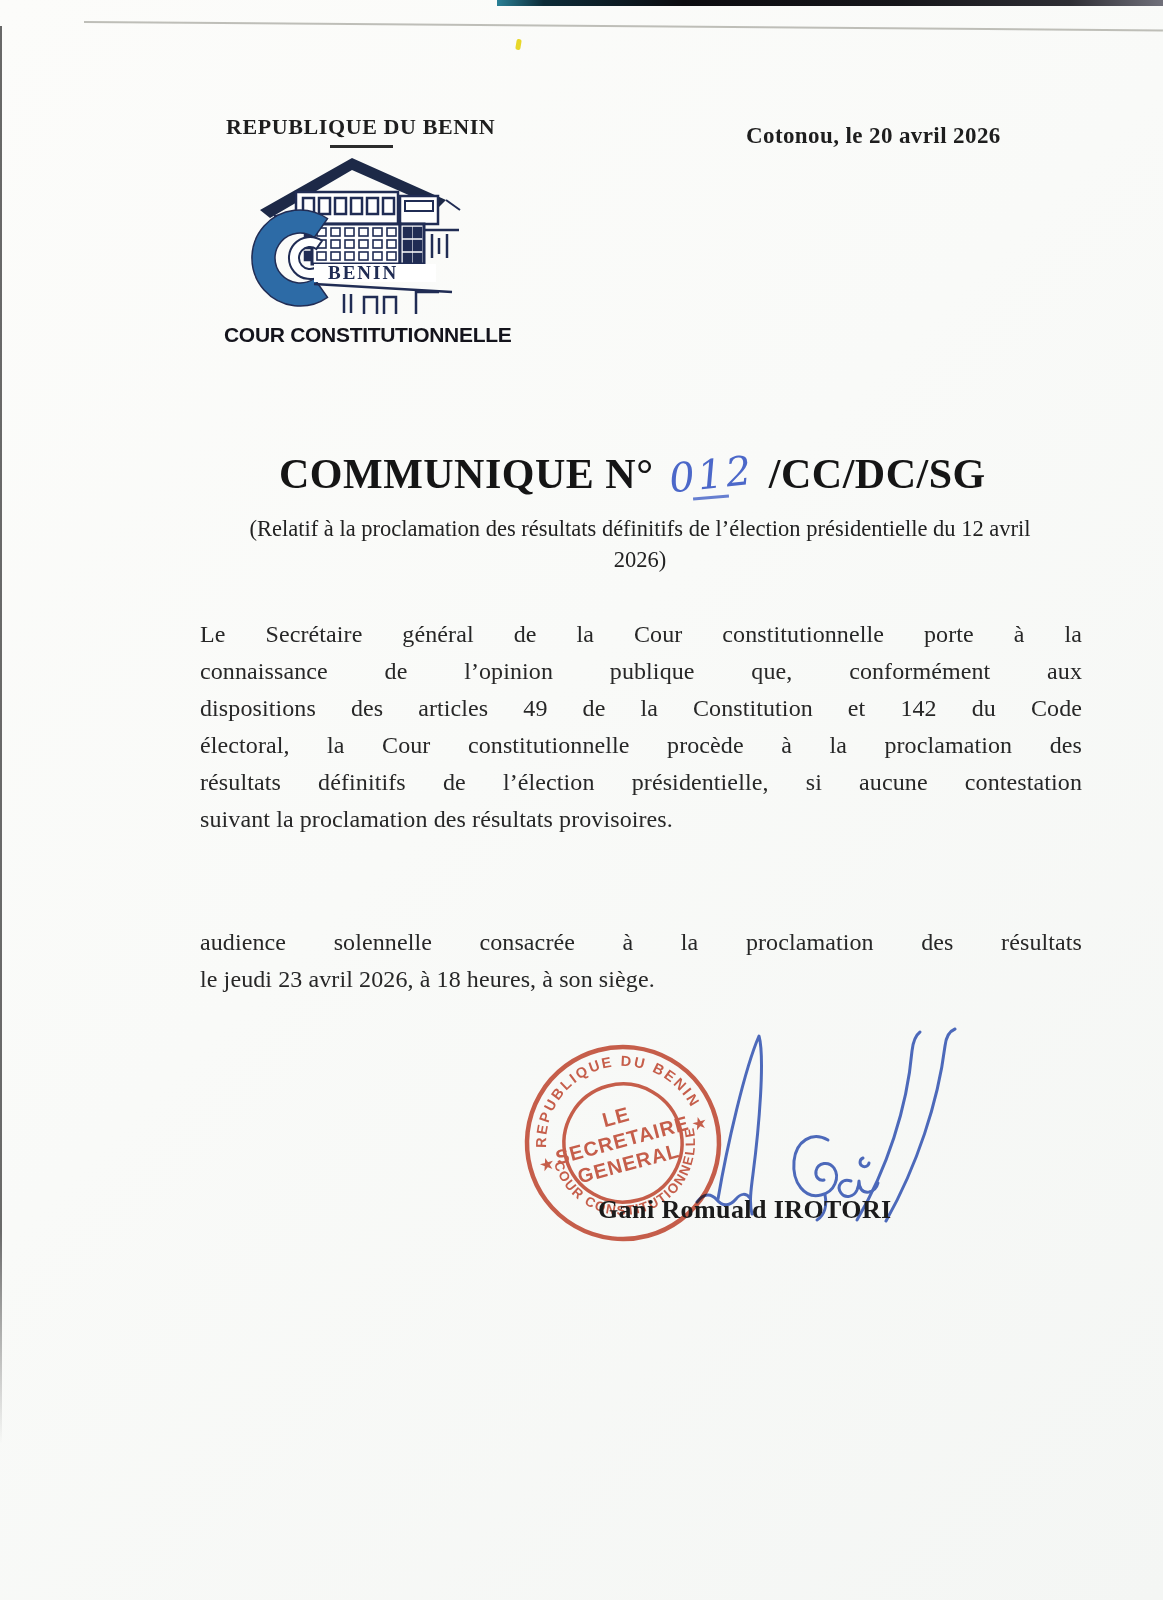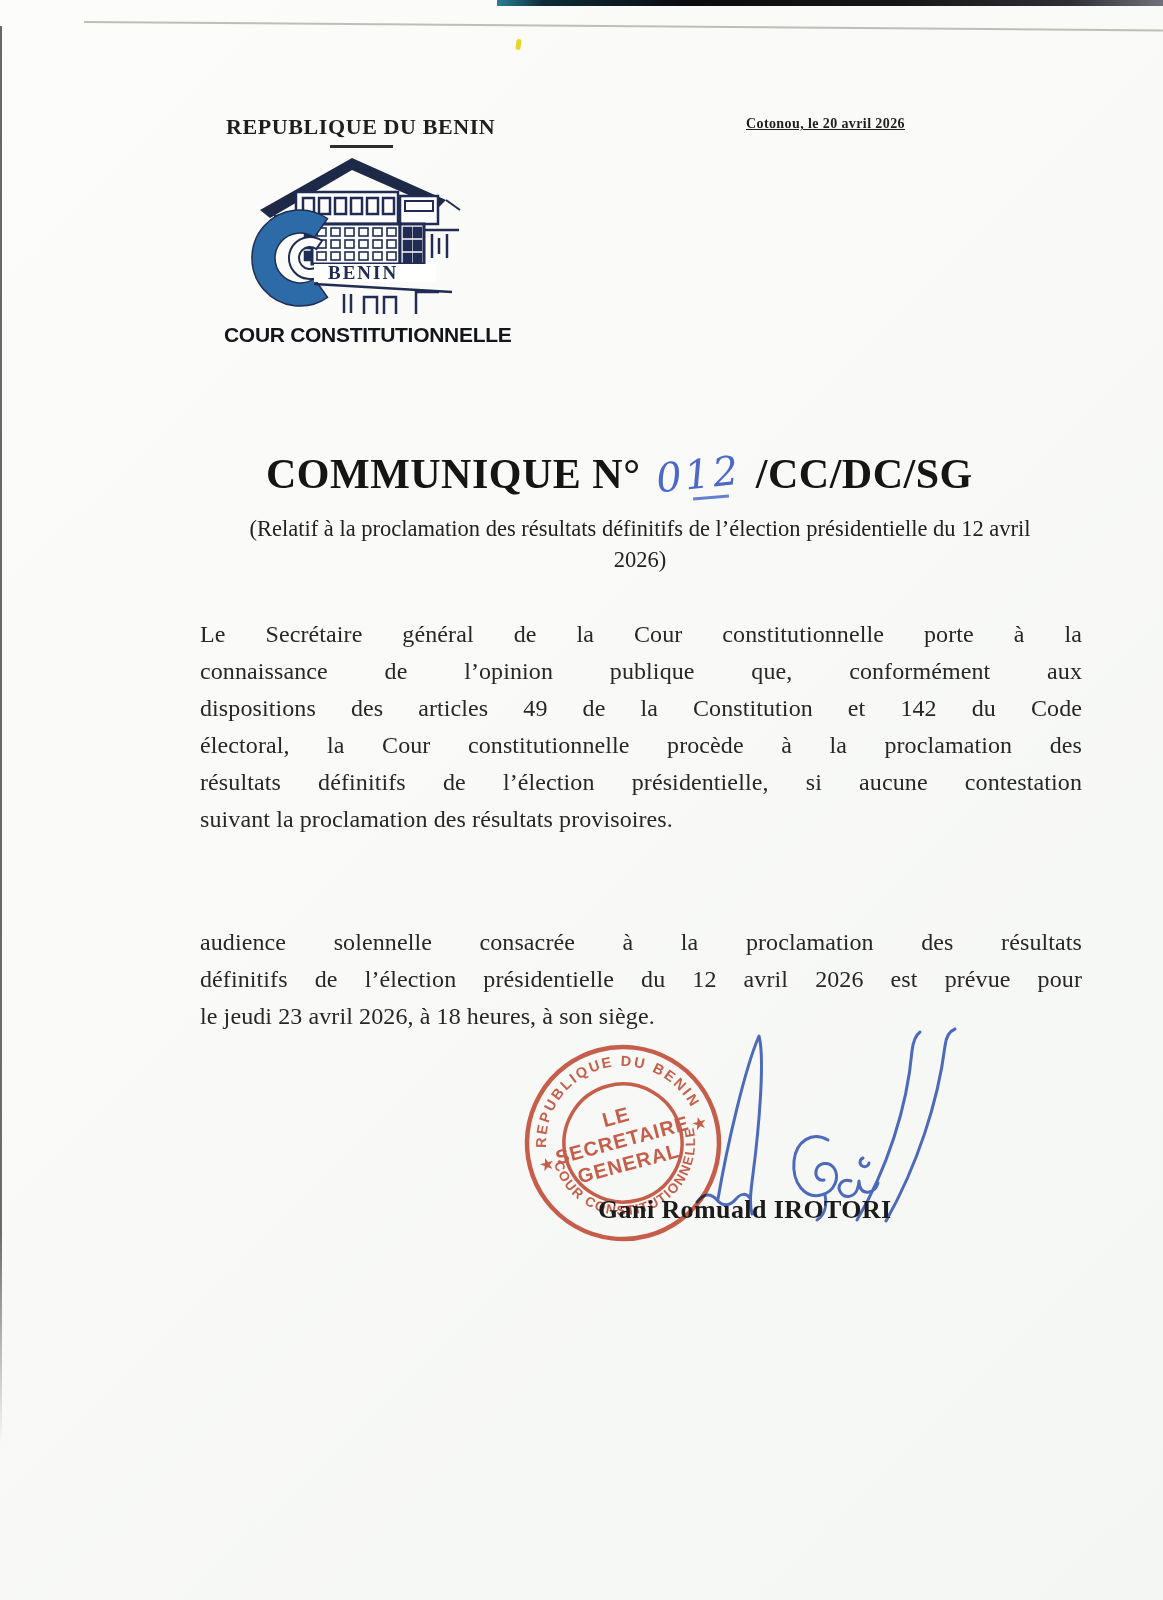"Cotonou, le 20 avril 2026" .date { font-size: 14px -> 23px; text-decoration: underline -> none; top: 116px -> 123px }
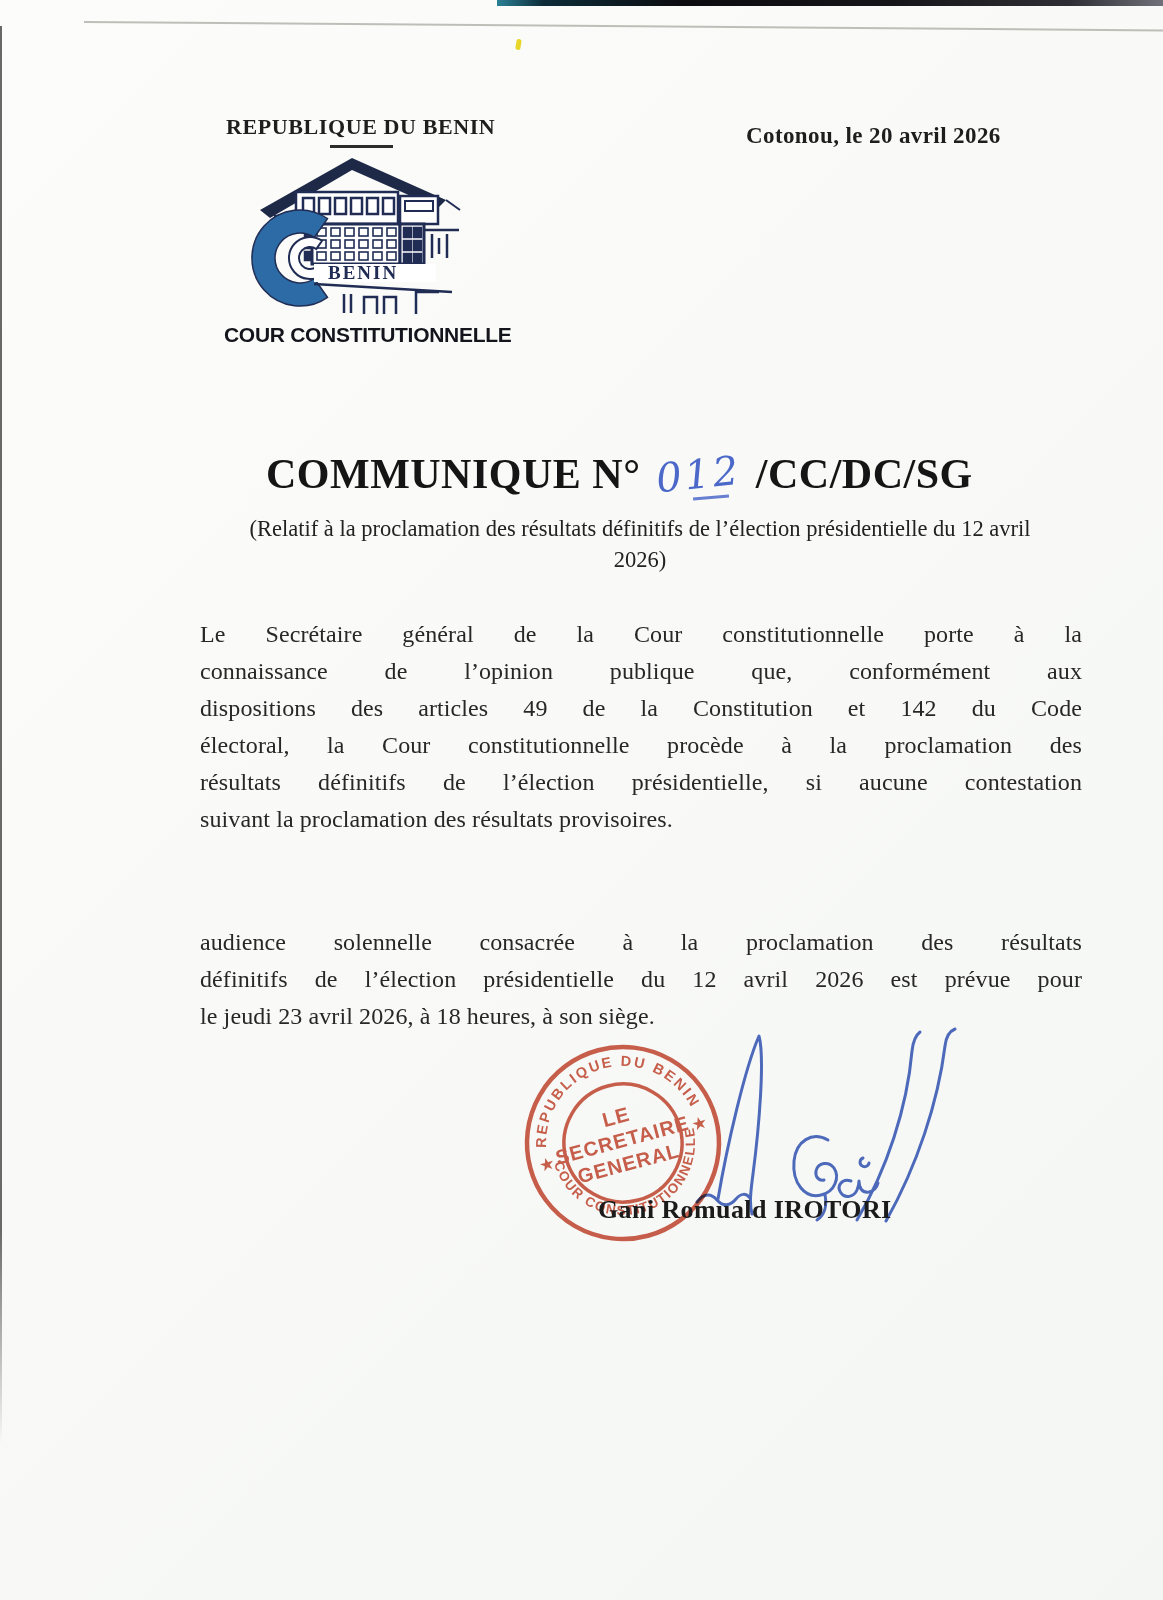"COMMUNIQUE N°" .title-row { left: 266px -> 279px }
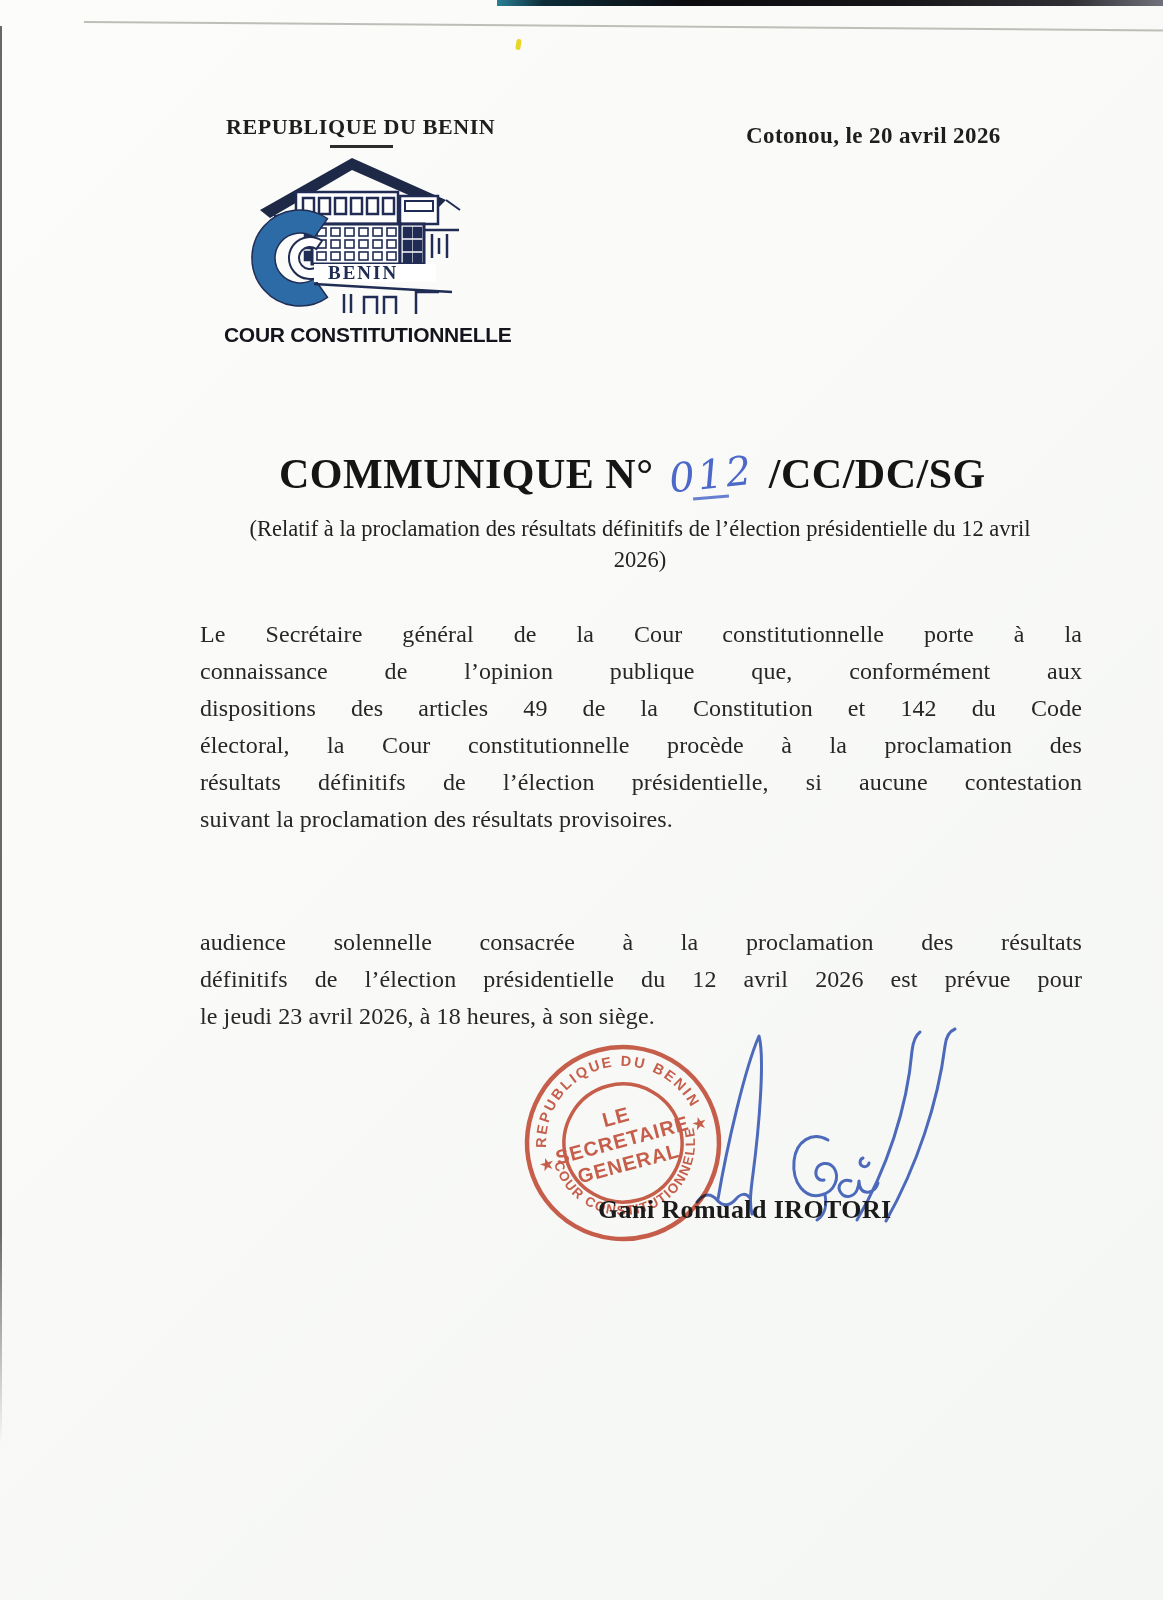"définitifs de l’élection présidentielle" div.jline { html: <div>définitifs de l’élection présidentielle du 12 avril 2026 est prévue pour</div> -> none }
